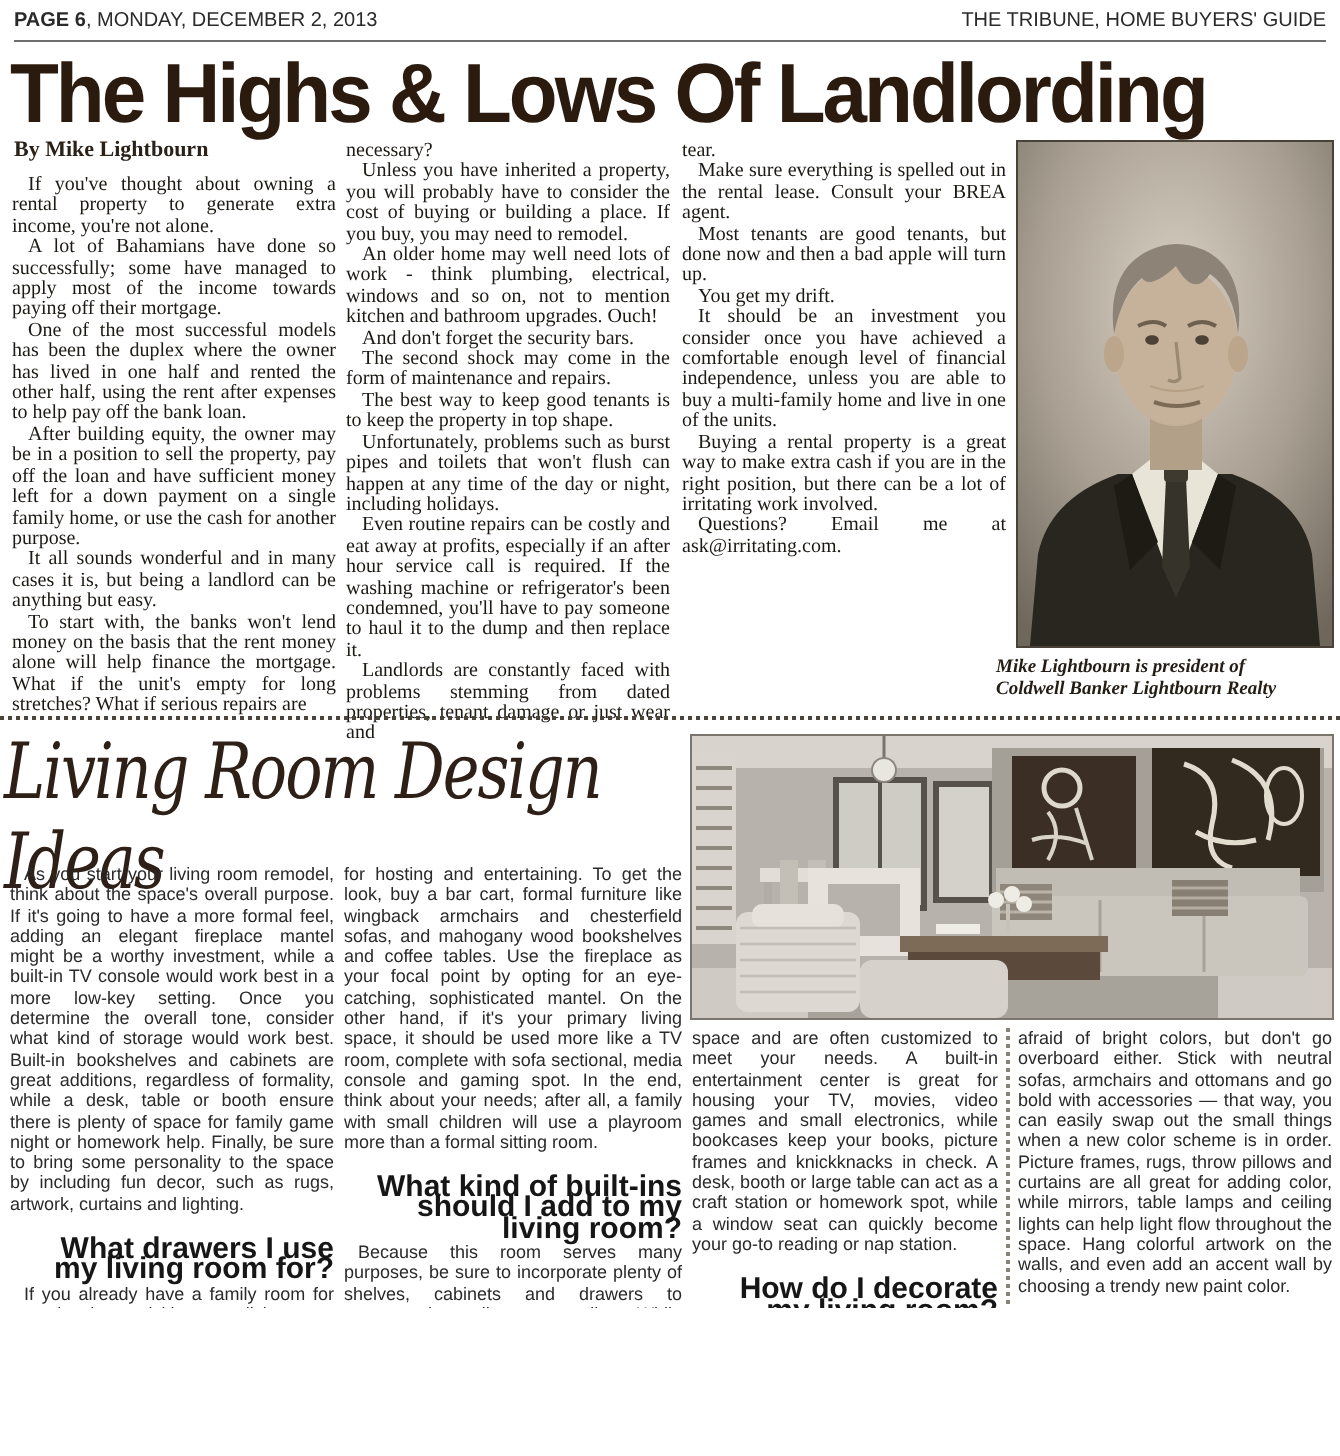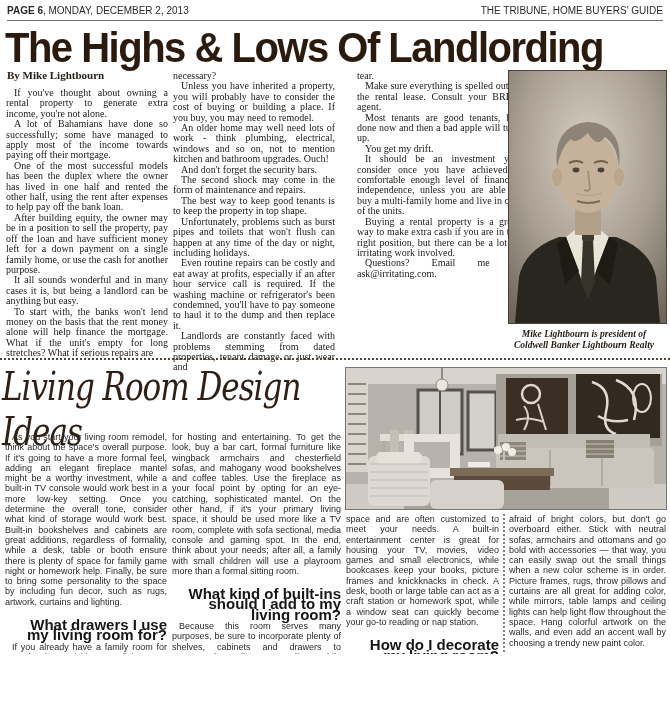"tear." #a1c3 { margin-left: 16px -> none }
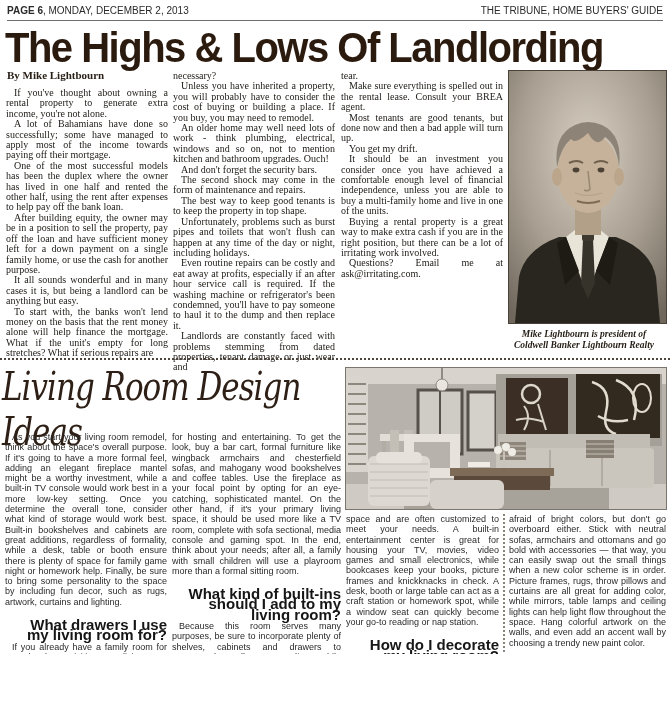"Mike Lightbourn is president of" .caption { text-align: center -> none }
